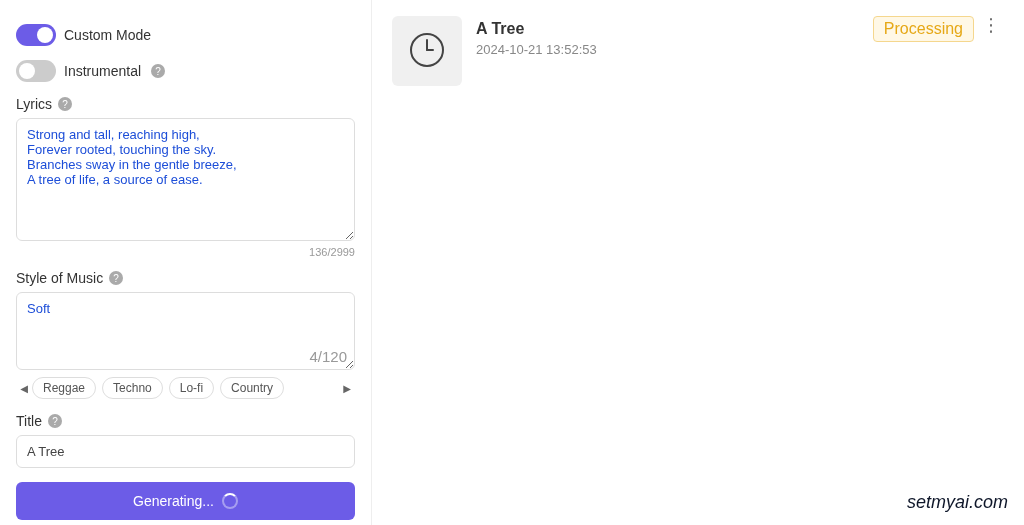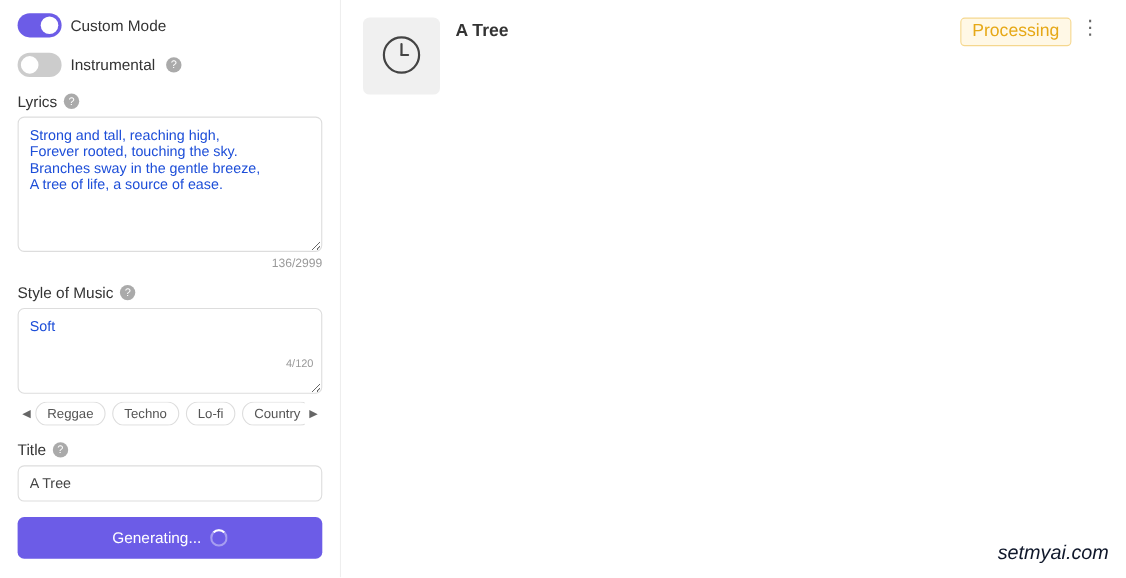"Custom Mode" .left-panel { padding: 12px 16px -> 24px 16px; width: 310px -> 372px }
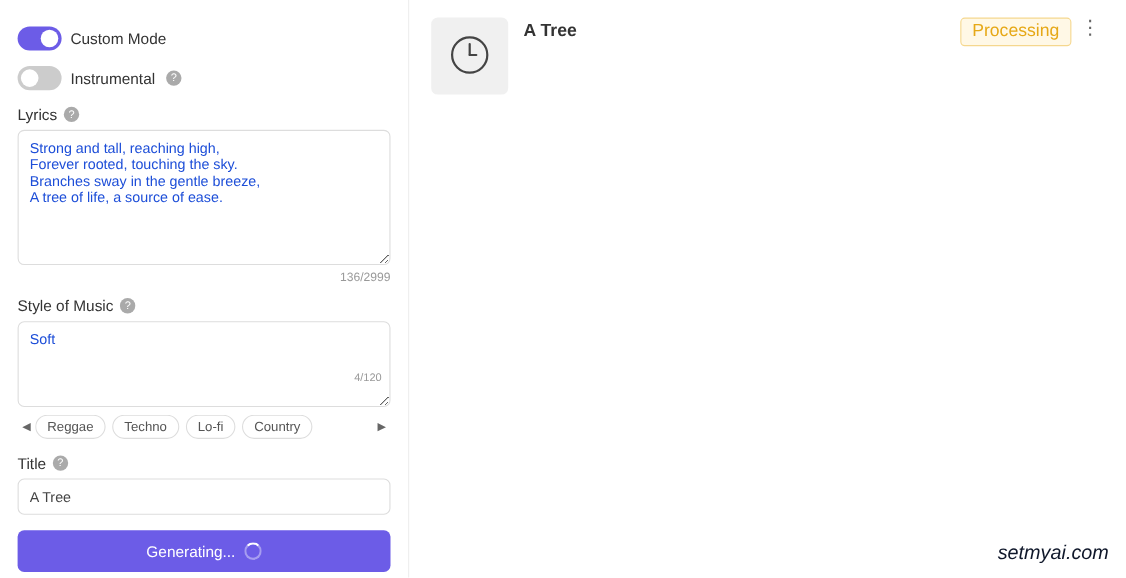"2024-10-21 13:52:53" div.song-date { html: none -> <div>2024-10-21 13:52:53</div> }
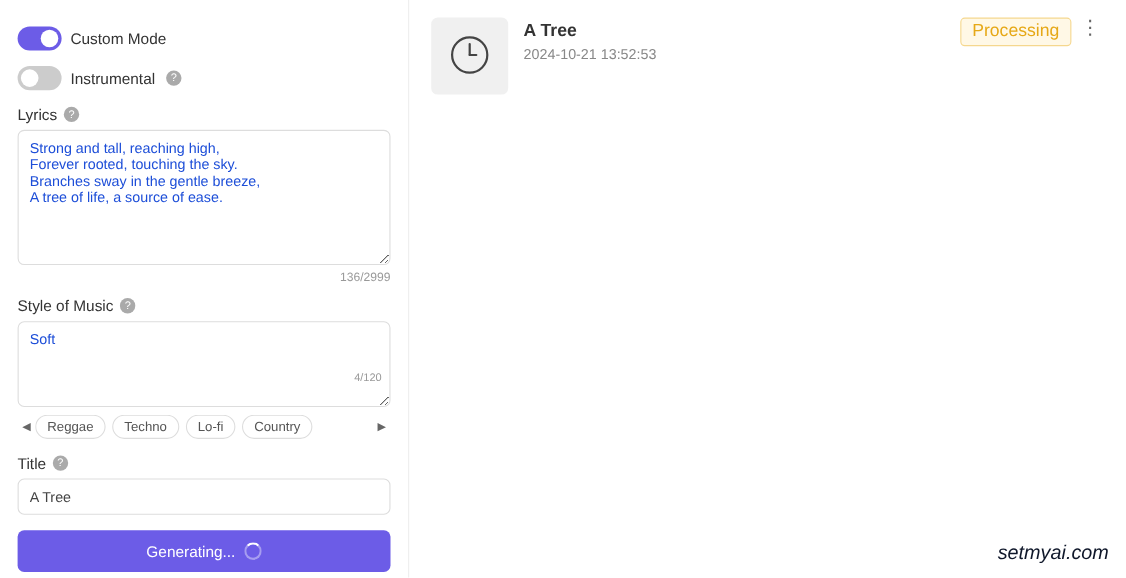"4/120" .style-area-wrapper .char-count-inside { bottom: 24px -> 8px; font-size: 10px -> 15px }
